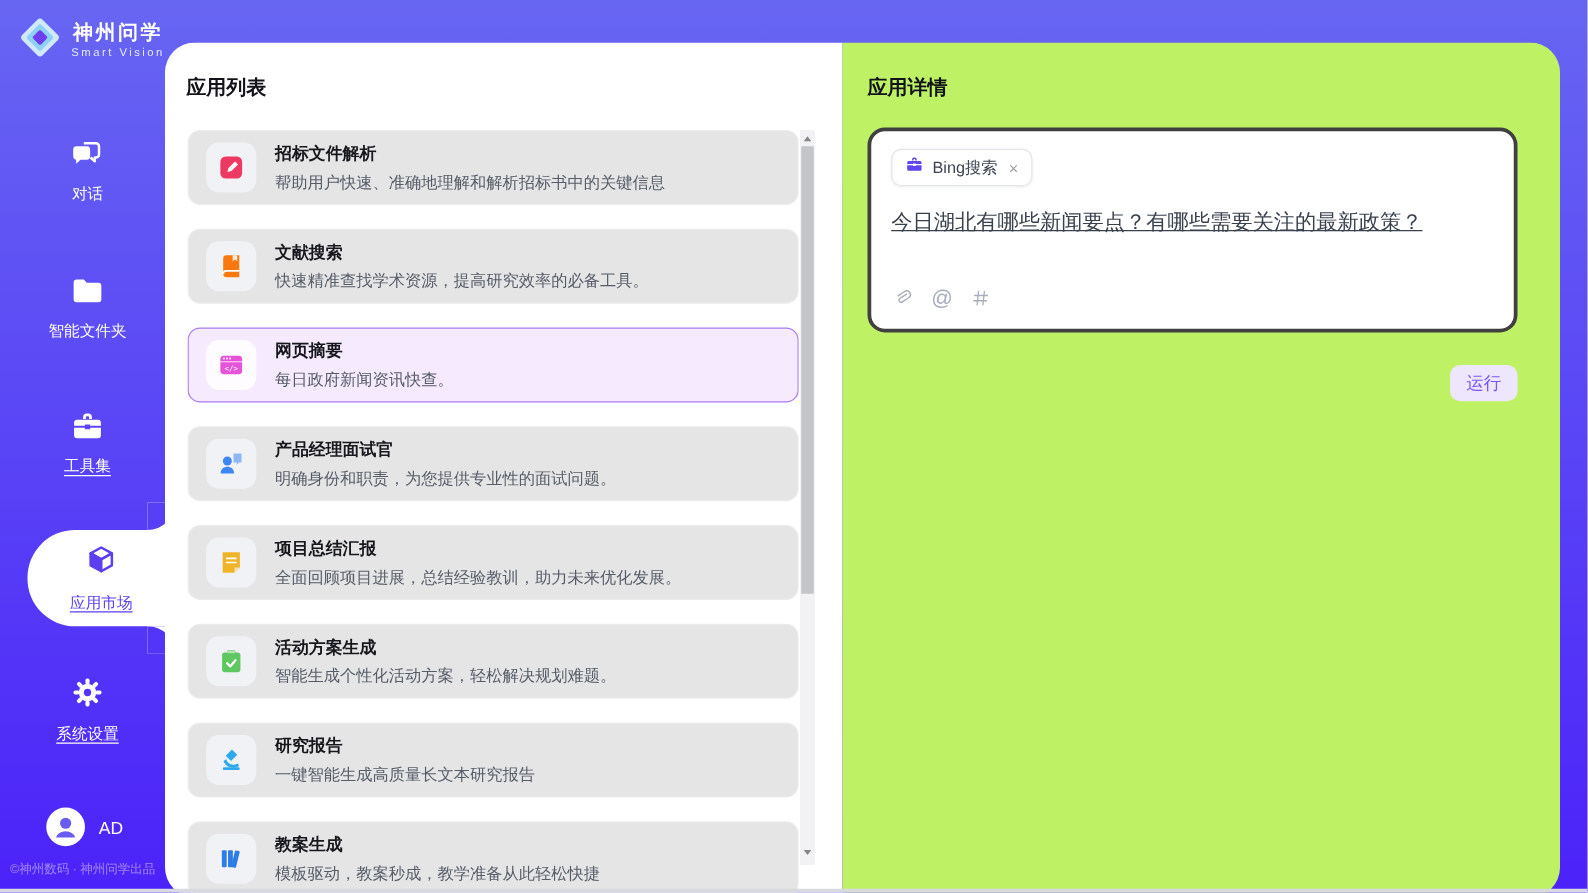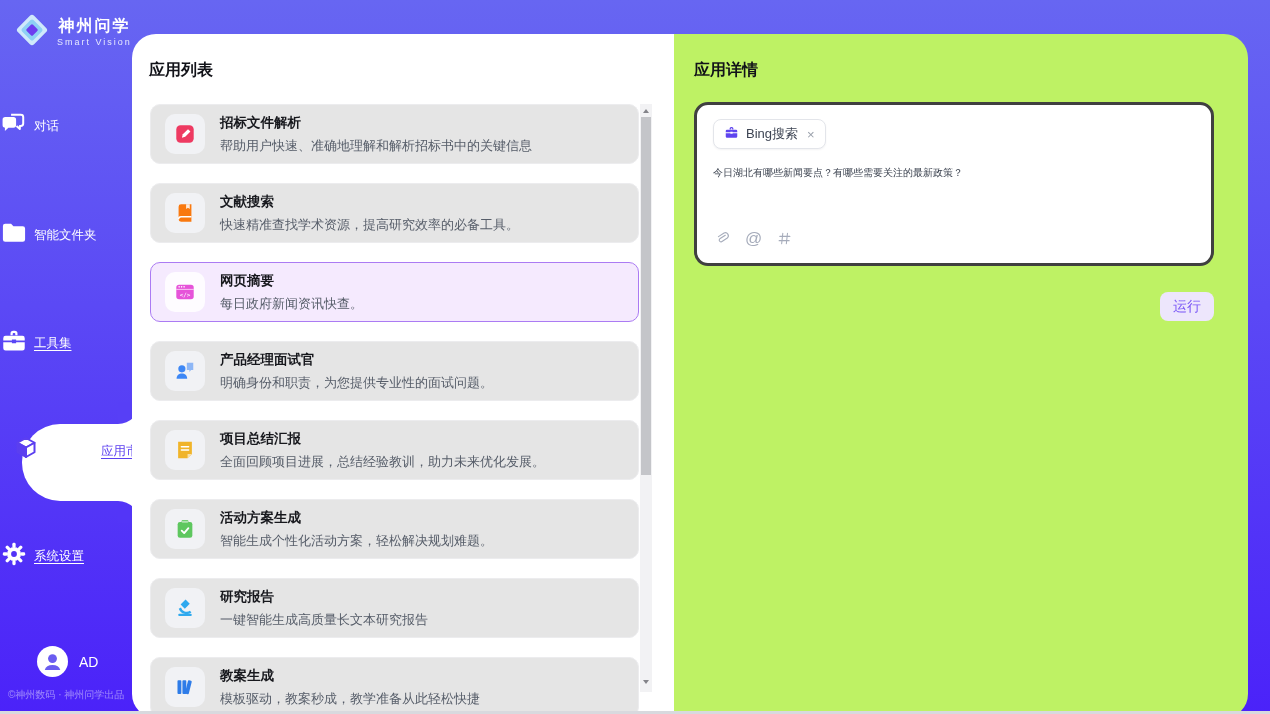"对话" .nav-item { flex-direction: row -> column }
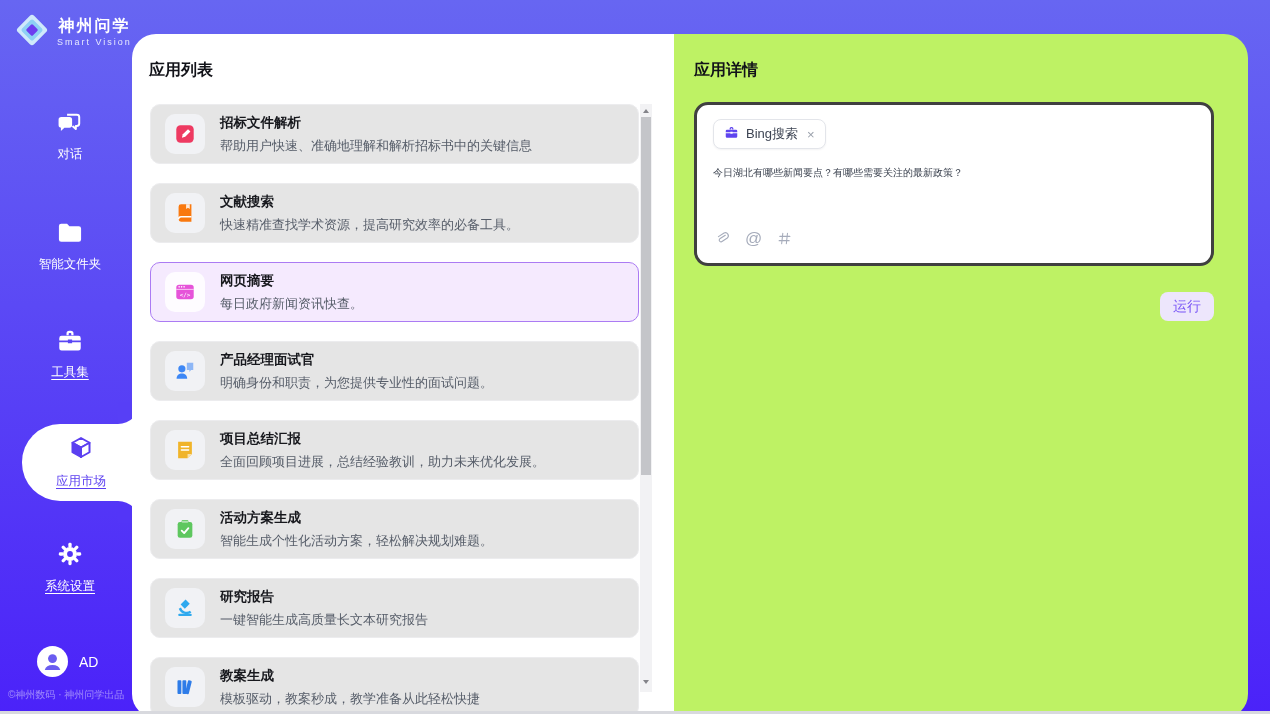"今日湖北有哪些新闻要点？有哪些需要关注的最新政策？" .query { font-size: 10px -> 17px; text-decoration: none -> underline }
